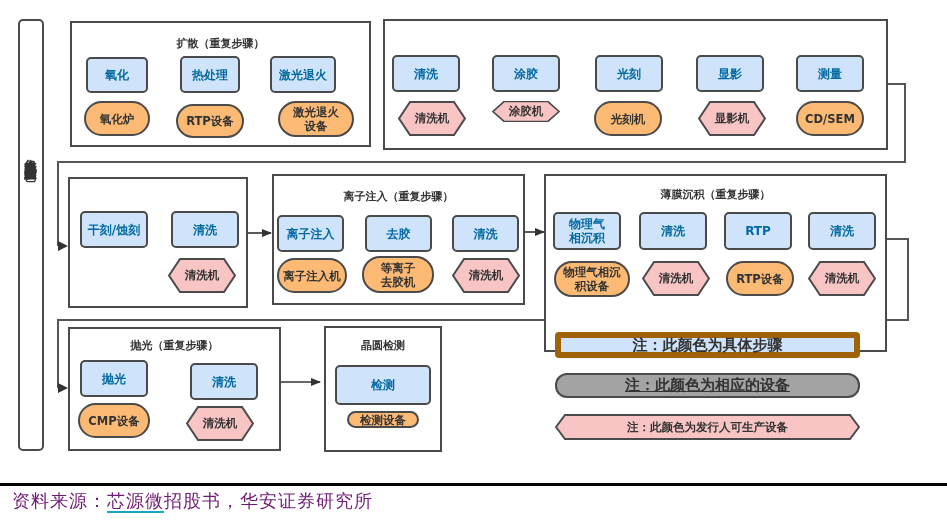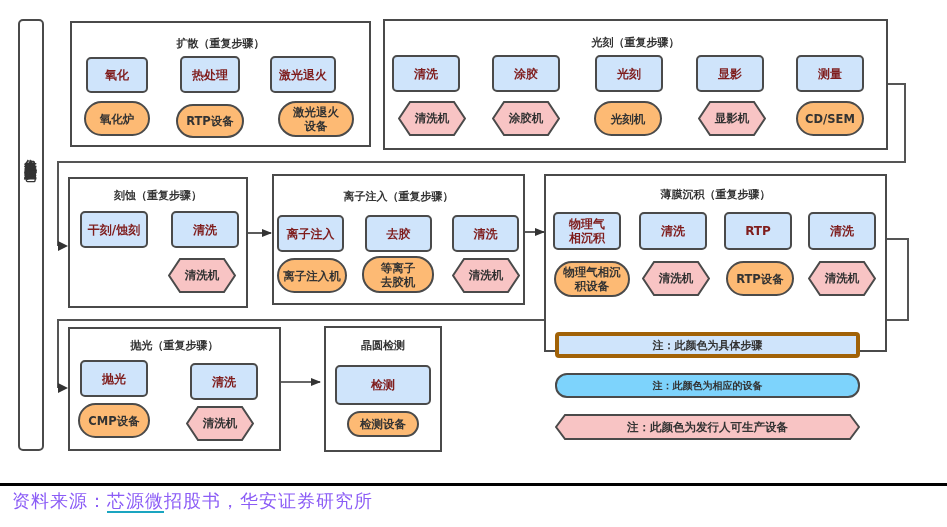"光刻（重复步骤）" div.gtitle { html: <div>光刻（重复步骤）</div> -> none }
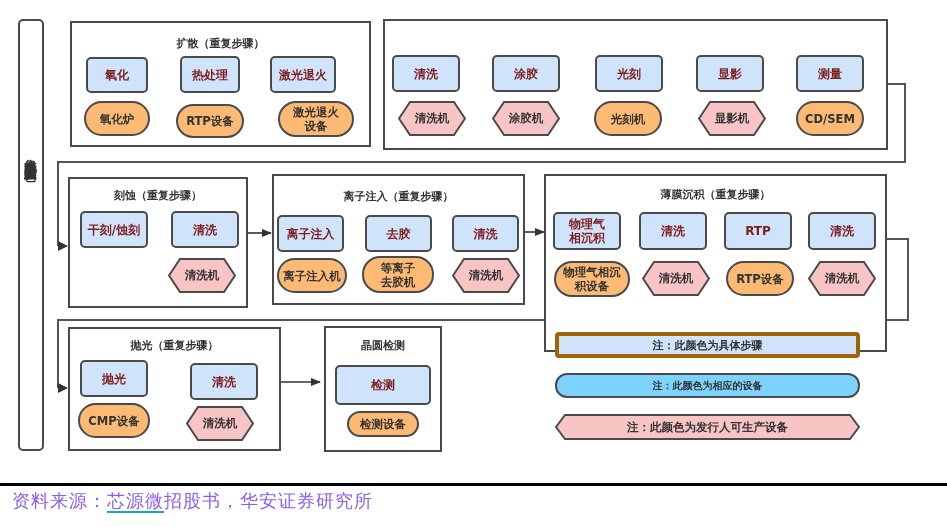"氧化" .step { color: #7f1d1d -> #0369a1 }
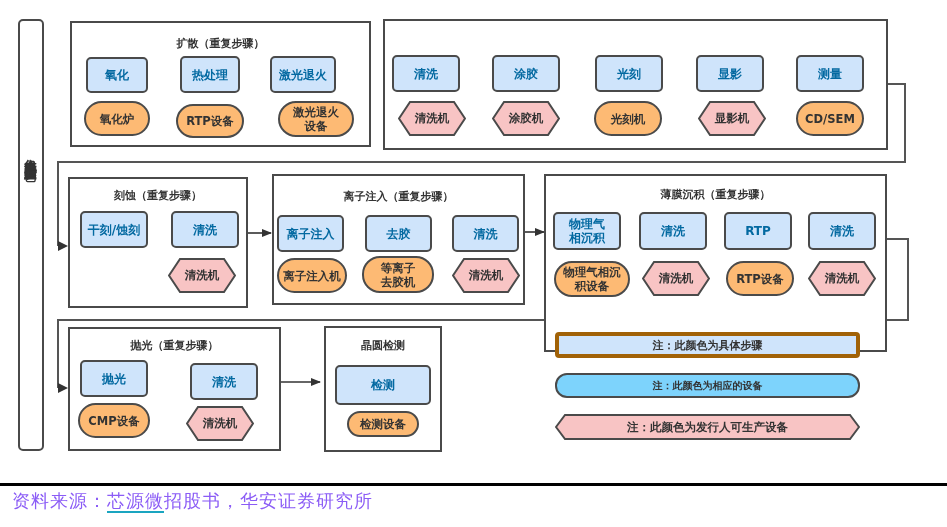"涂胶机" div.hex { height: 35px -> 21px }
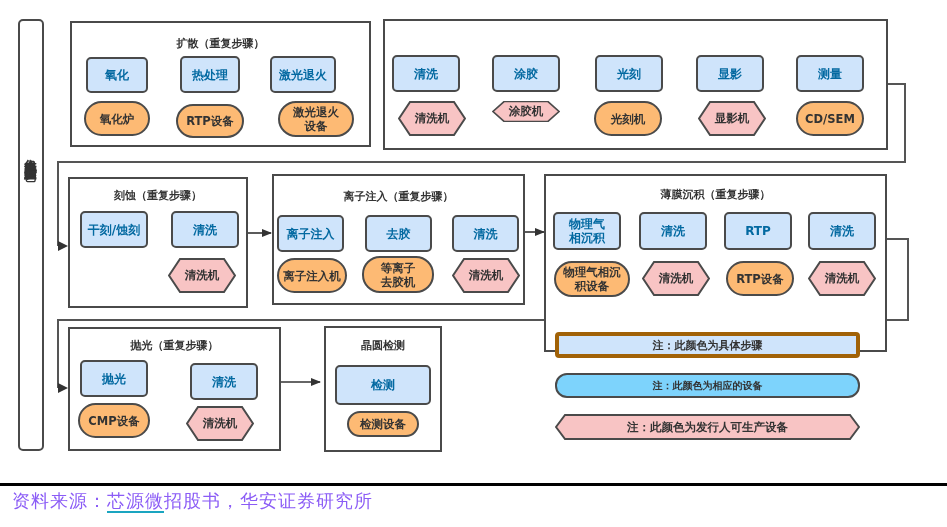"刻蚀（重复步骤）" div.gtitle { html: <div>刻蚀（重复步骤）</div> -> none }
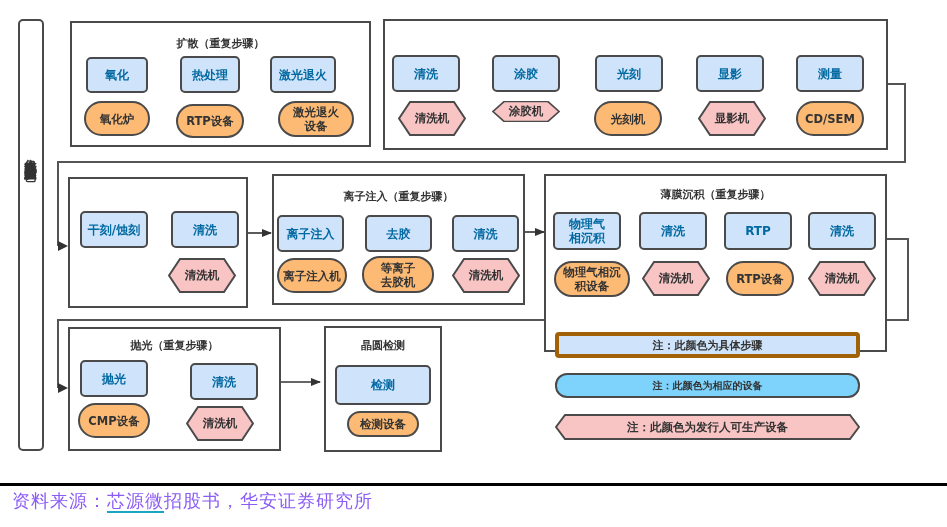"注：此颜色为具体步骤" .legend-step { border: 4px solid #a16207 -> 6px solid #a16207; font-size: 11px -> 15px }
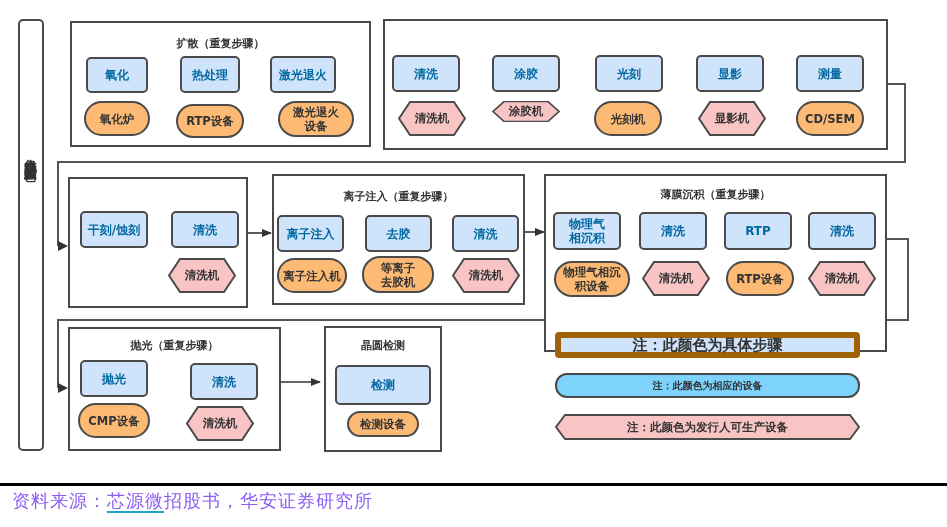"注：此颜色为相应的设备" .legend-equip { background: #7dd3fc -> #a3a3a3; font-size: 10px -> 15px; text-decoration: none -> underline }
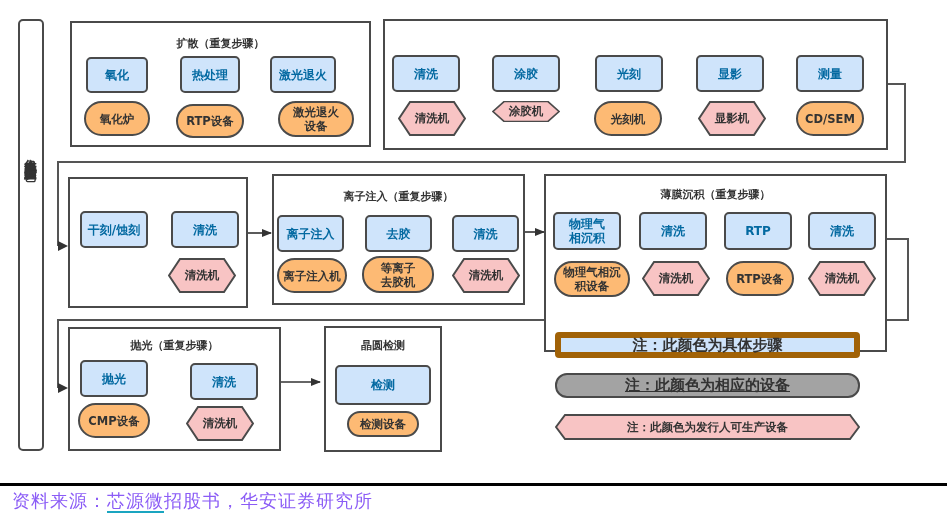"检测设备" div.equip { height: 26px -> 17px }
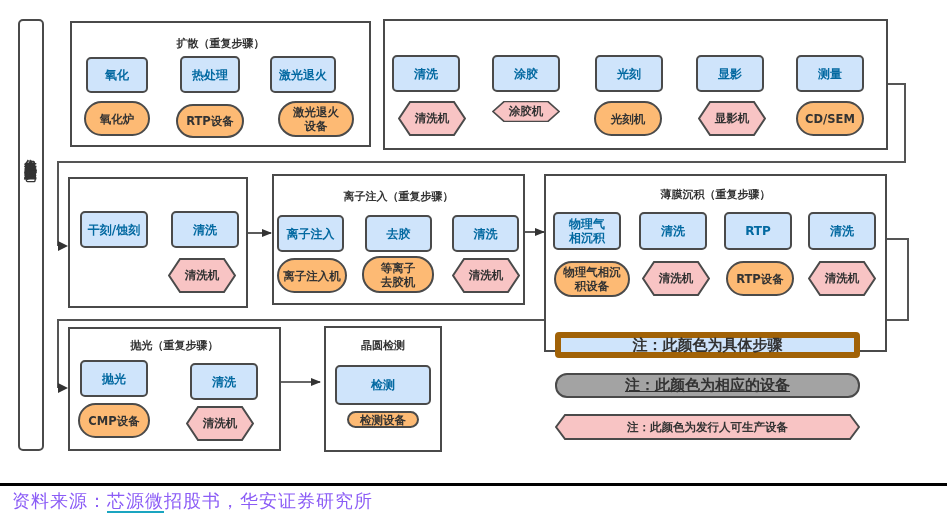"资料来源：芯源微招股书，华安证券研究所" .source { color: #8b5cf6 -> #701a75 }
